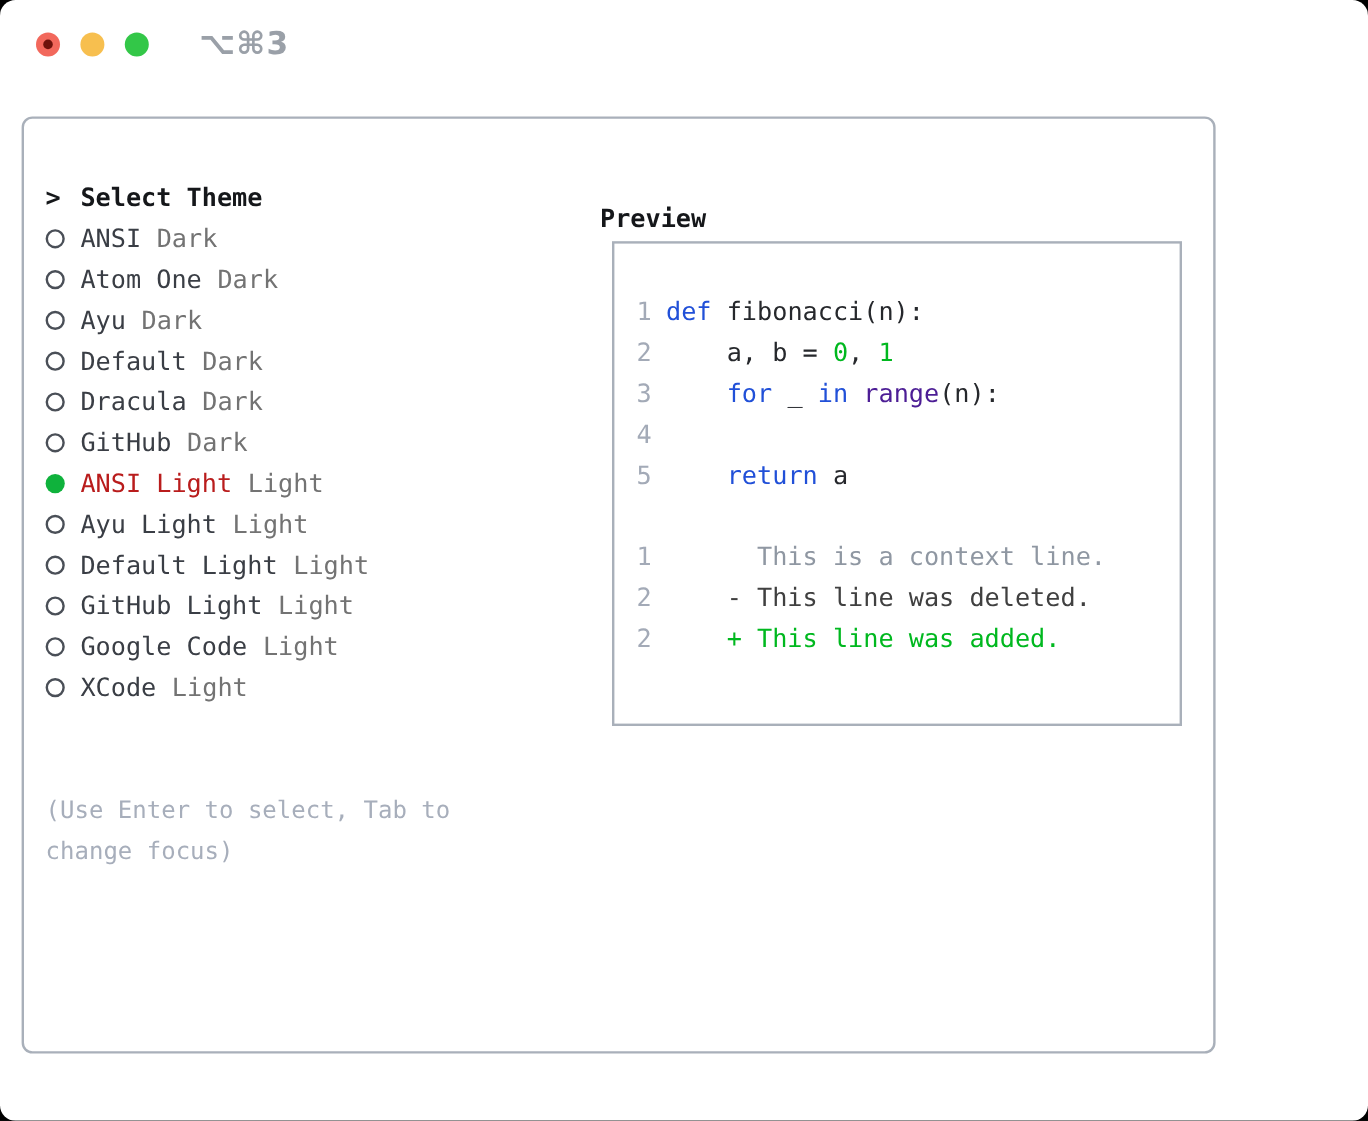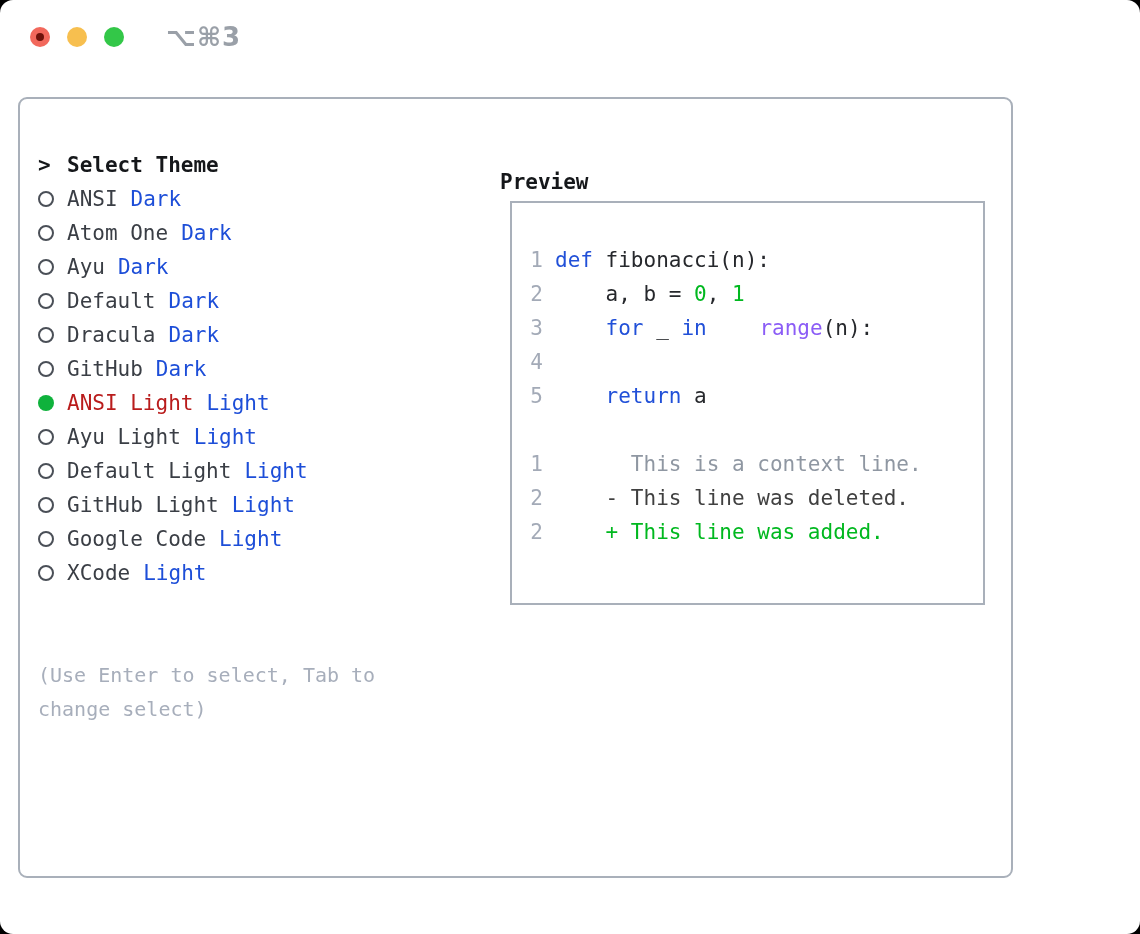"Dark" .variant { color: #1d4ed8 -> #737373 }
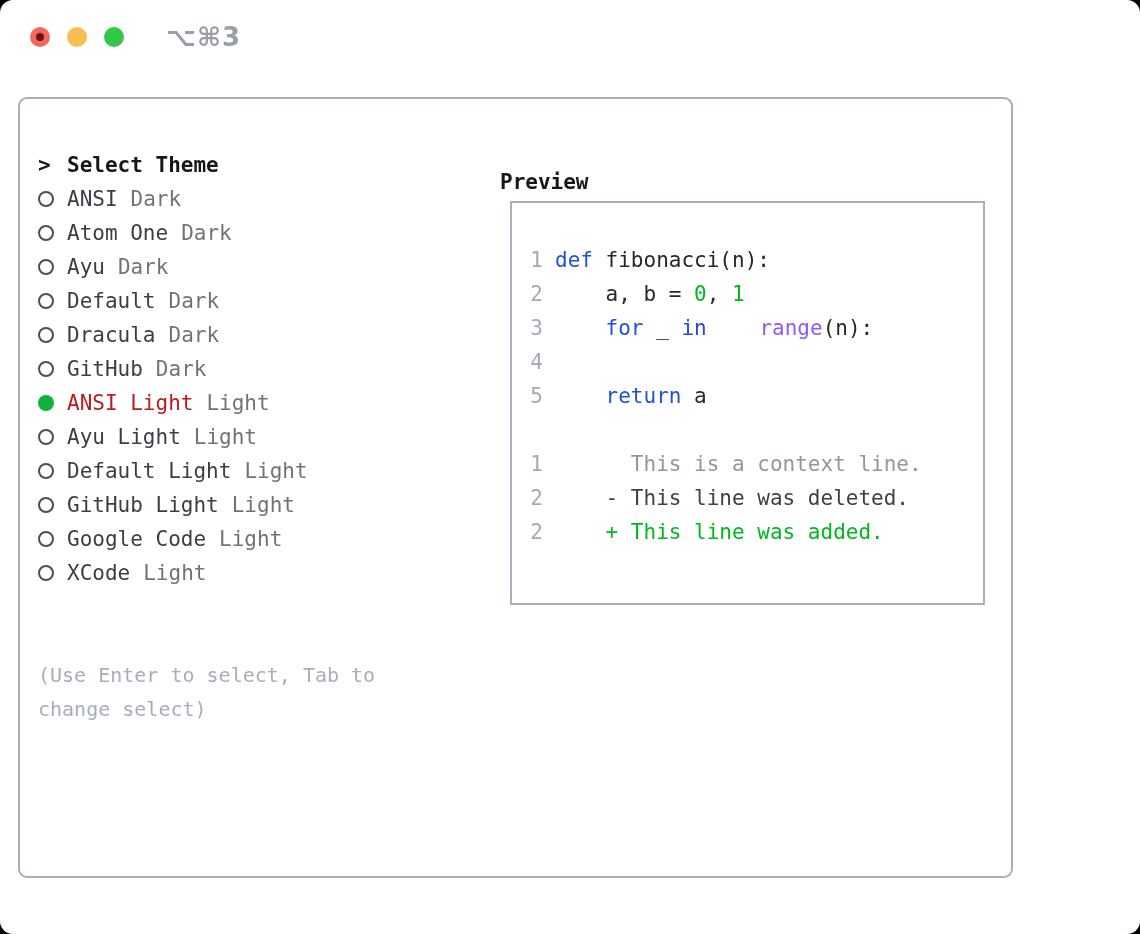"range" .seg-fn { color: #8b5cf6 -> #4c1d95; margin-left: 40px -> none }
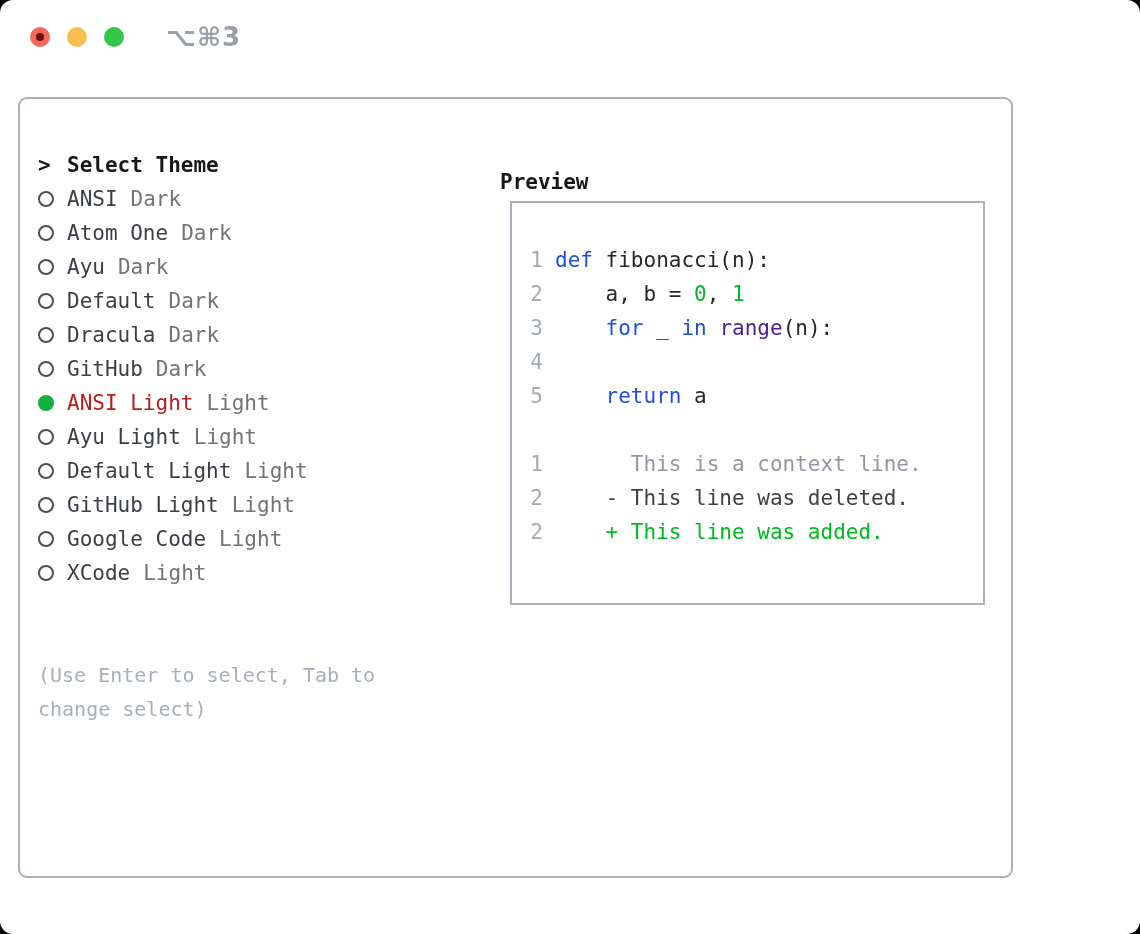"change select)" div.help-line { text: select -> focus }
